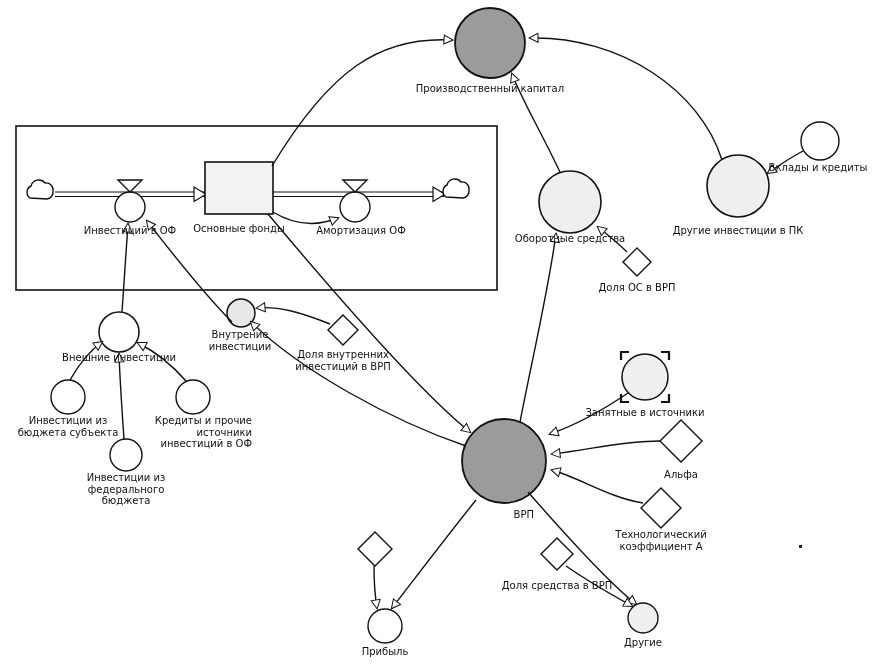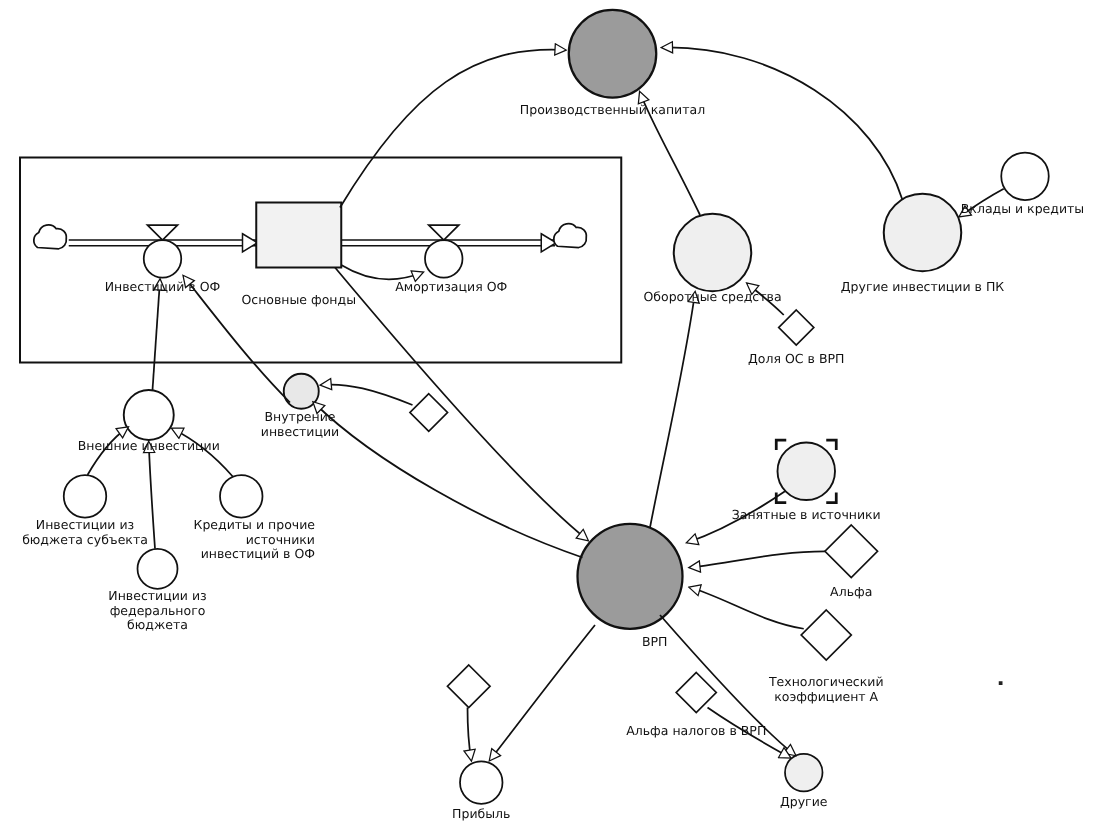"Основные фонды" div.lbl { top: 235px -> 223px }
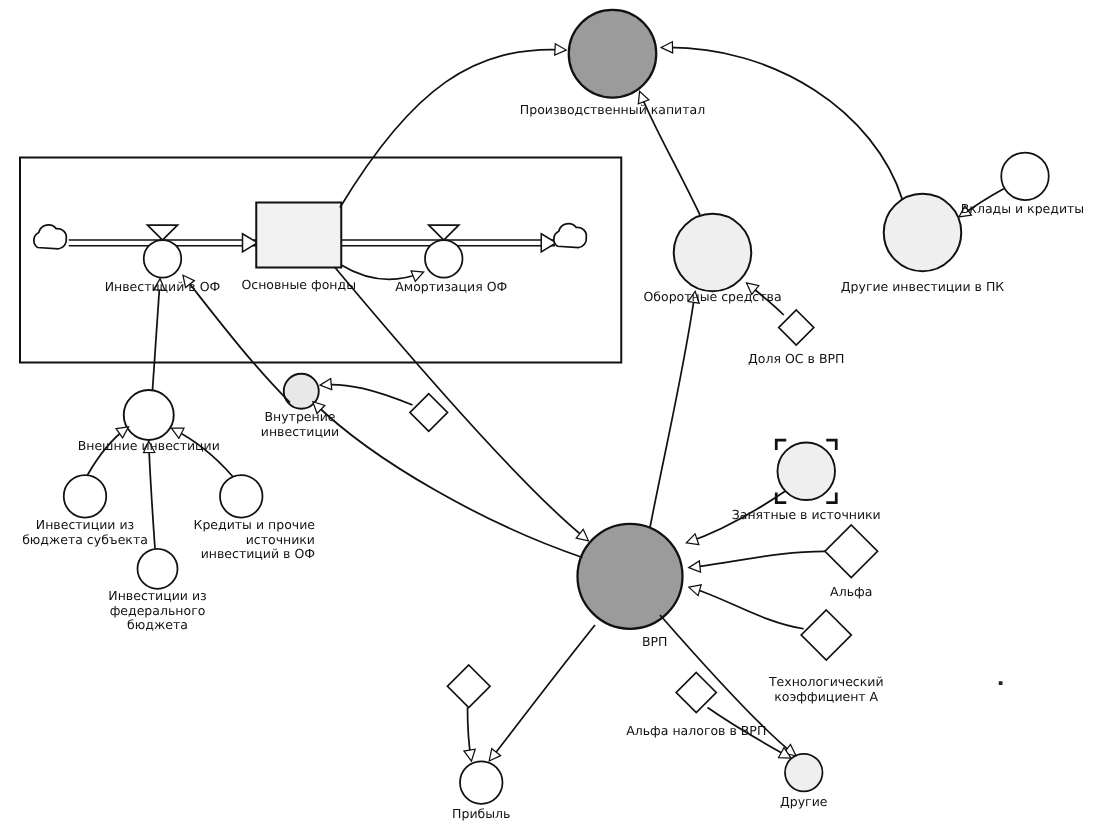"Доля внутренних" div.lbl { html: none -> <div>Доля внутренних инвестиций в ВРП</div> }
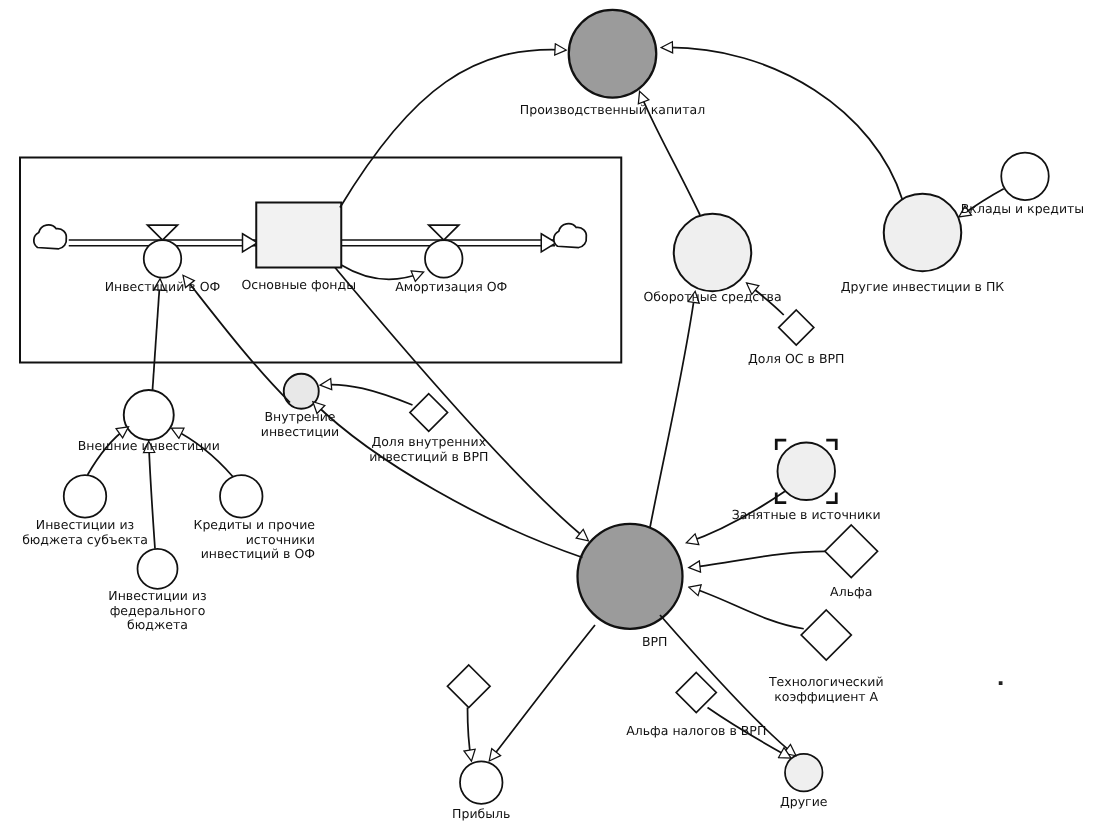"Технологический" div.lbl { margin-top: 12px -> none }
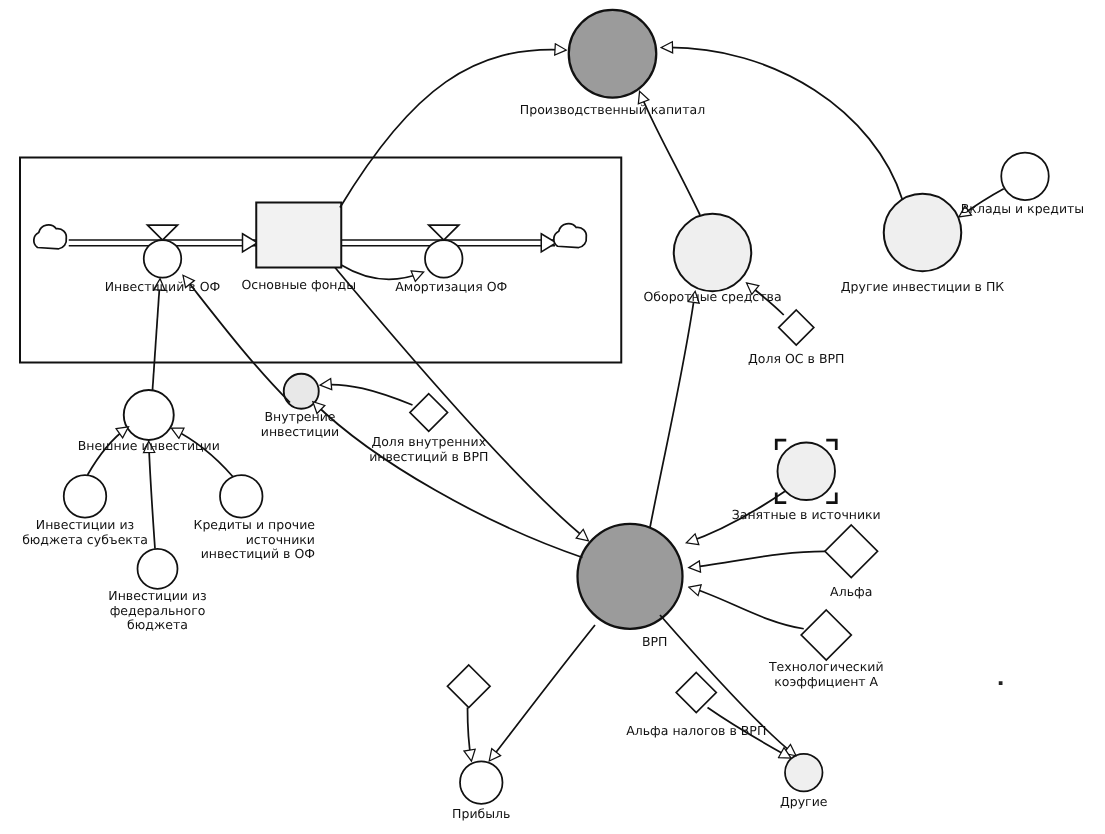"Альфа налогов в ВРП" div.lbl { text: Альфа налогов -> Доля средства }
